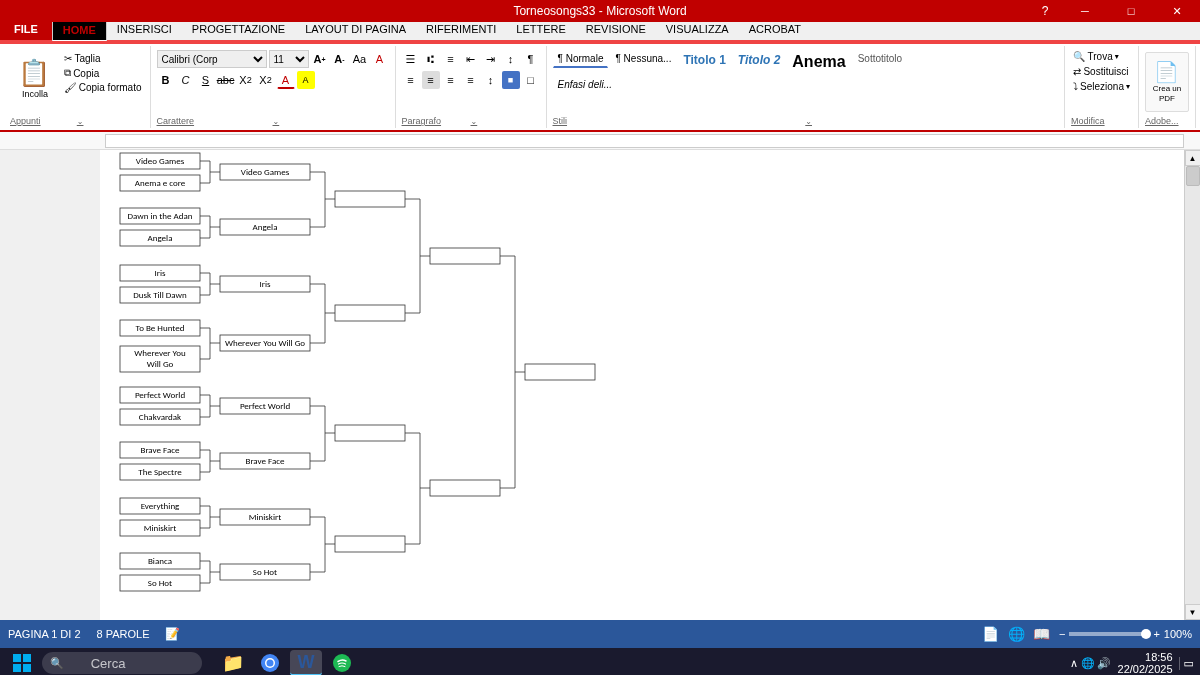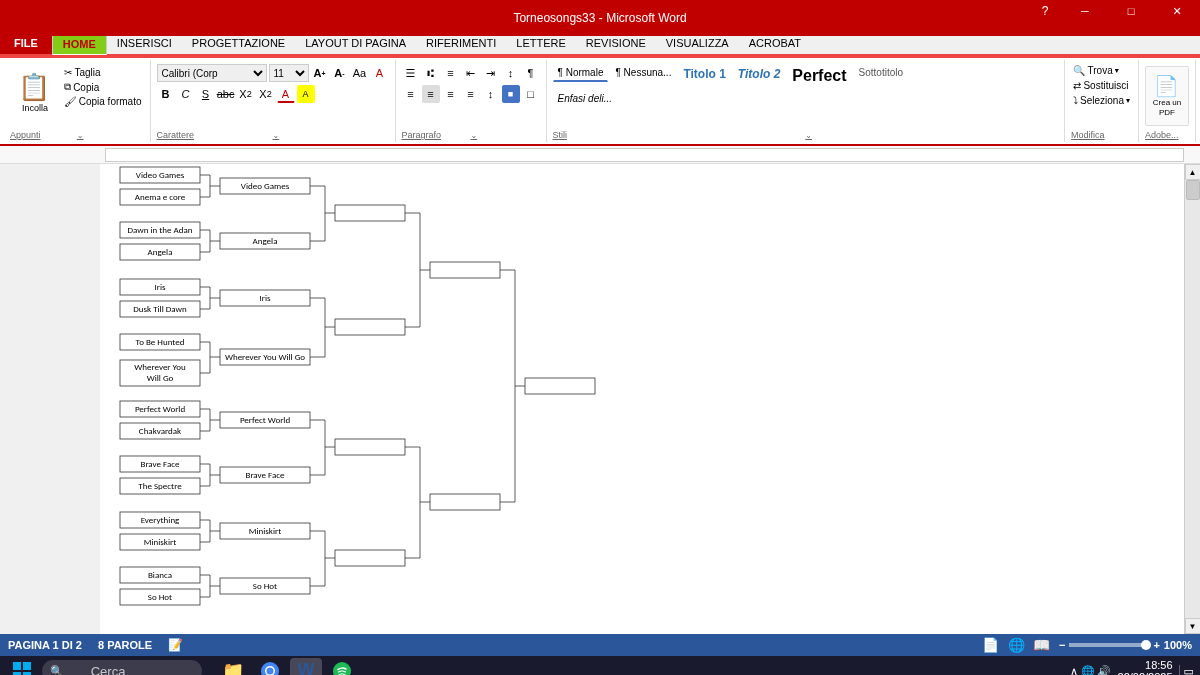"Torneosongs33 - Microsoft Word" #title-bar { height: 36px -> 22px }
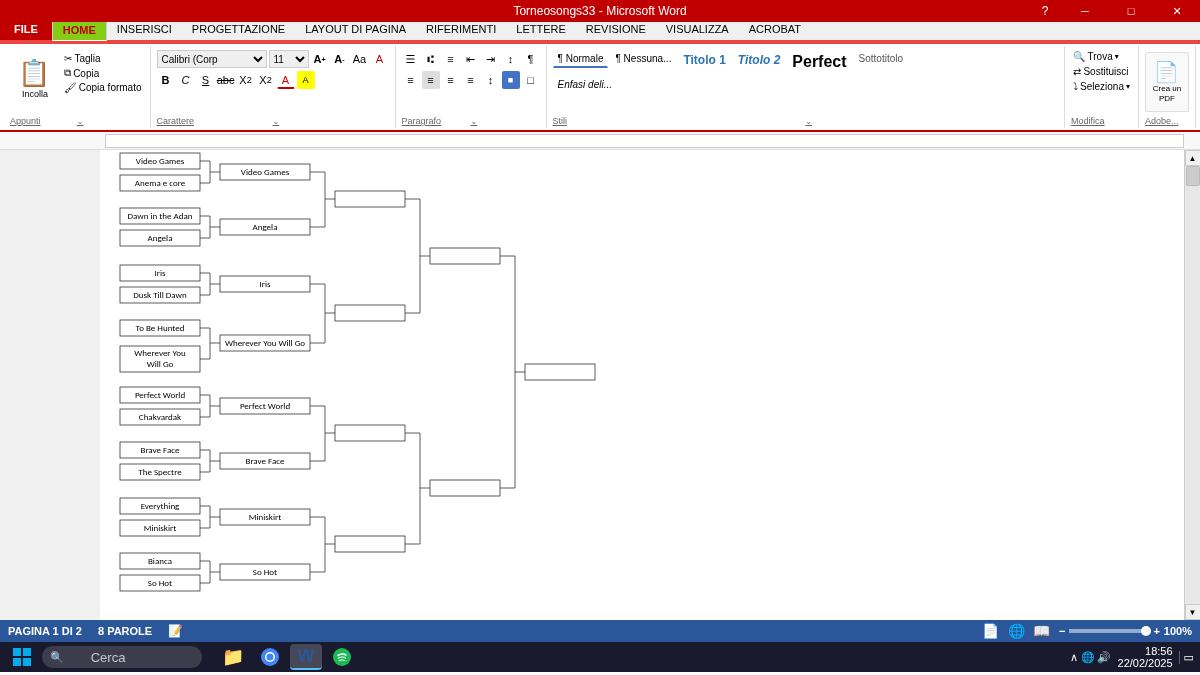"HOME" .ribbon-tab.active { background: #84cc16 -> #000000 }
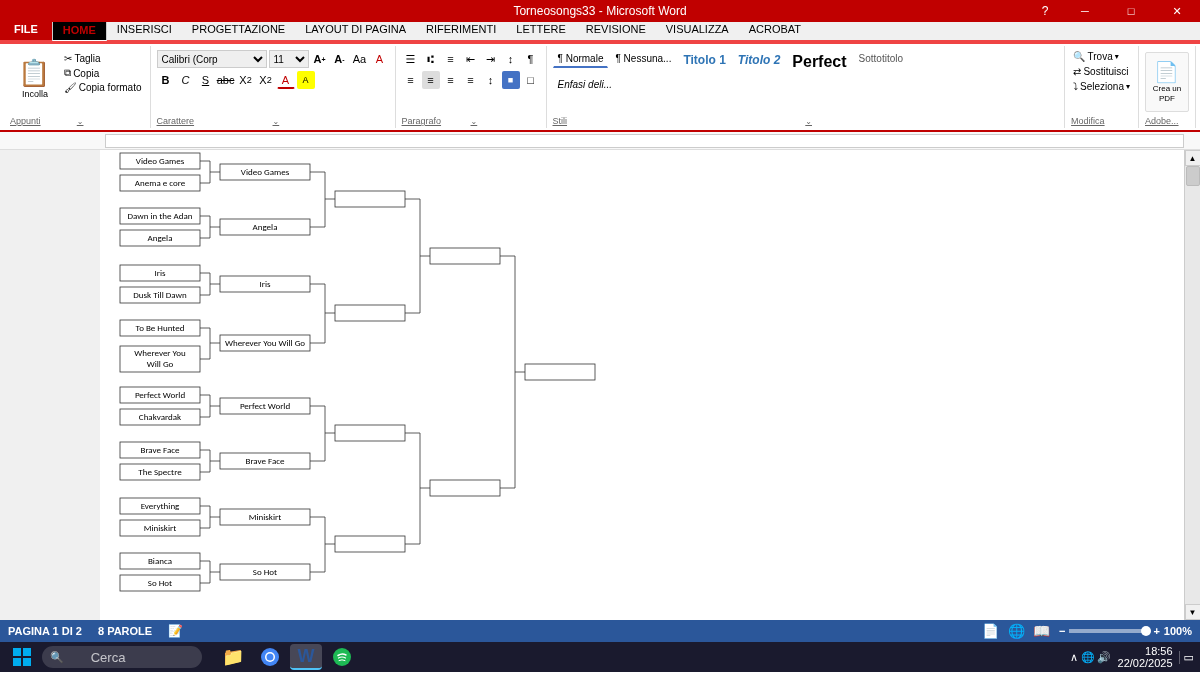"Perfect" span { text: Perfect -> Anema }
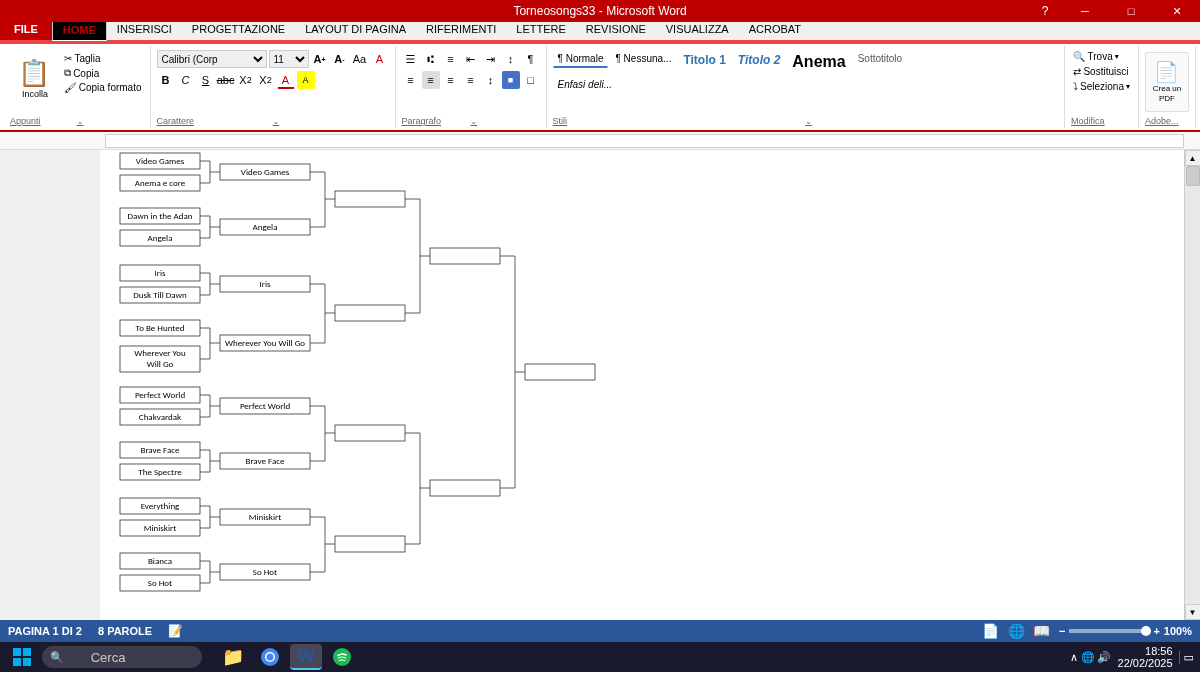"PAGINA 1 DI 2" #status-bar { font-weight: bold -> none; height: 22px -> 28px }
